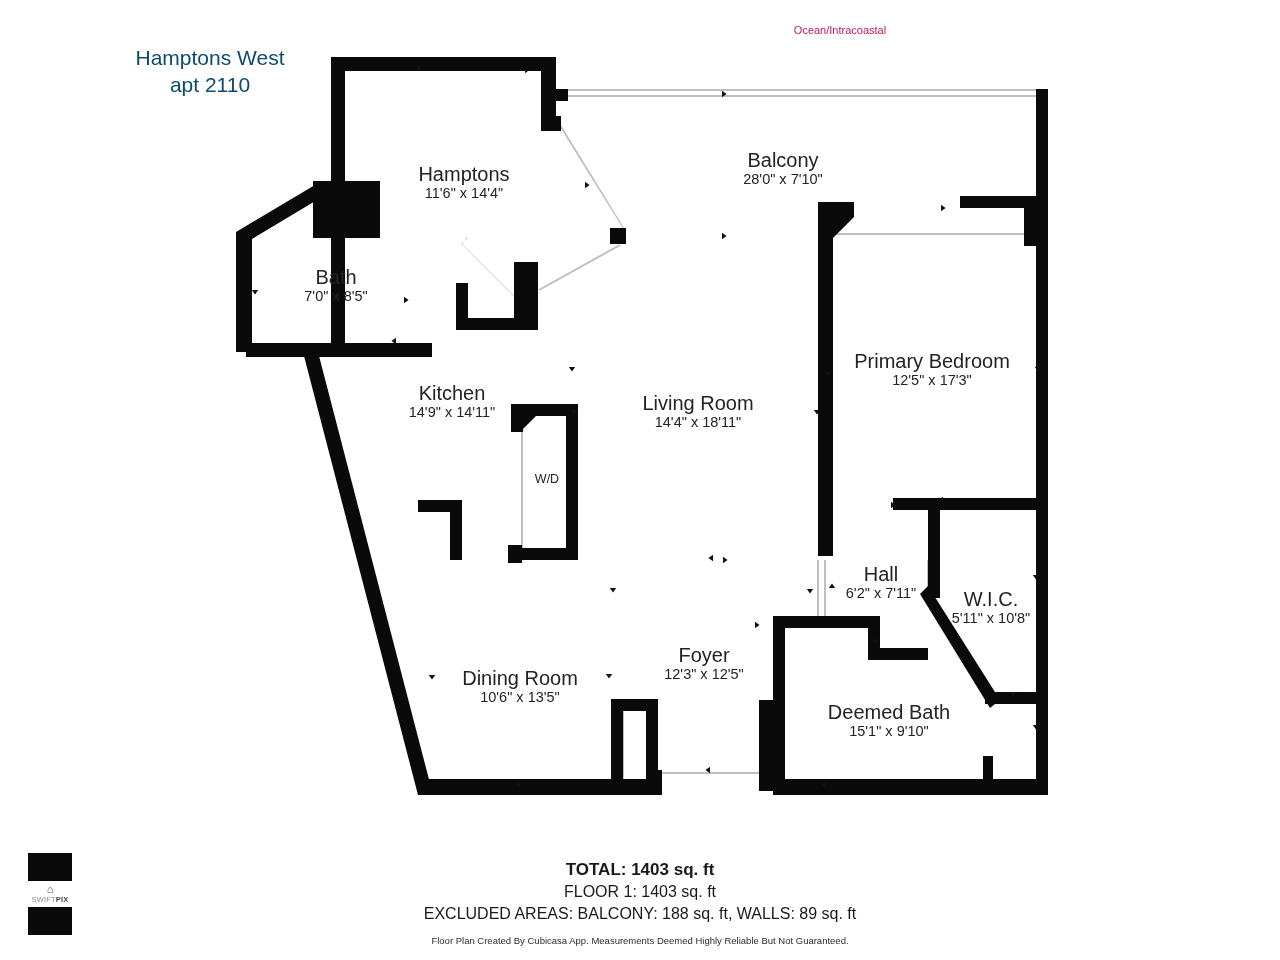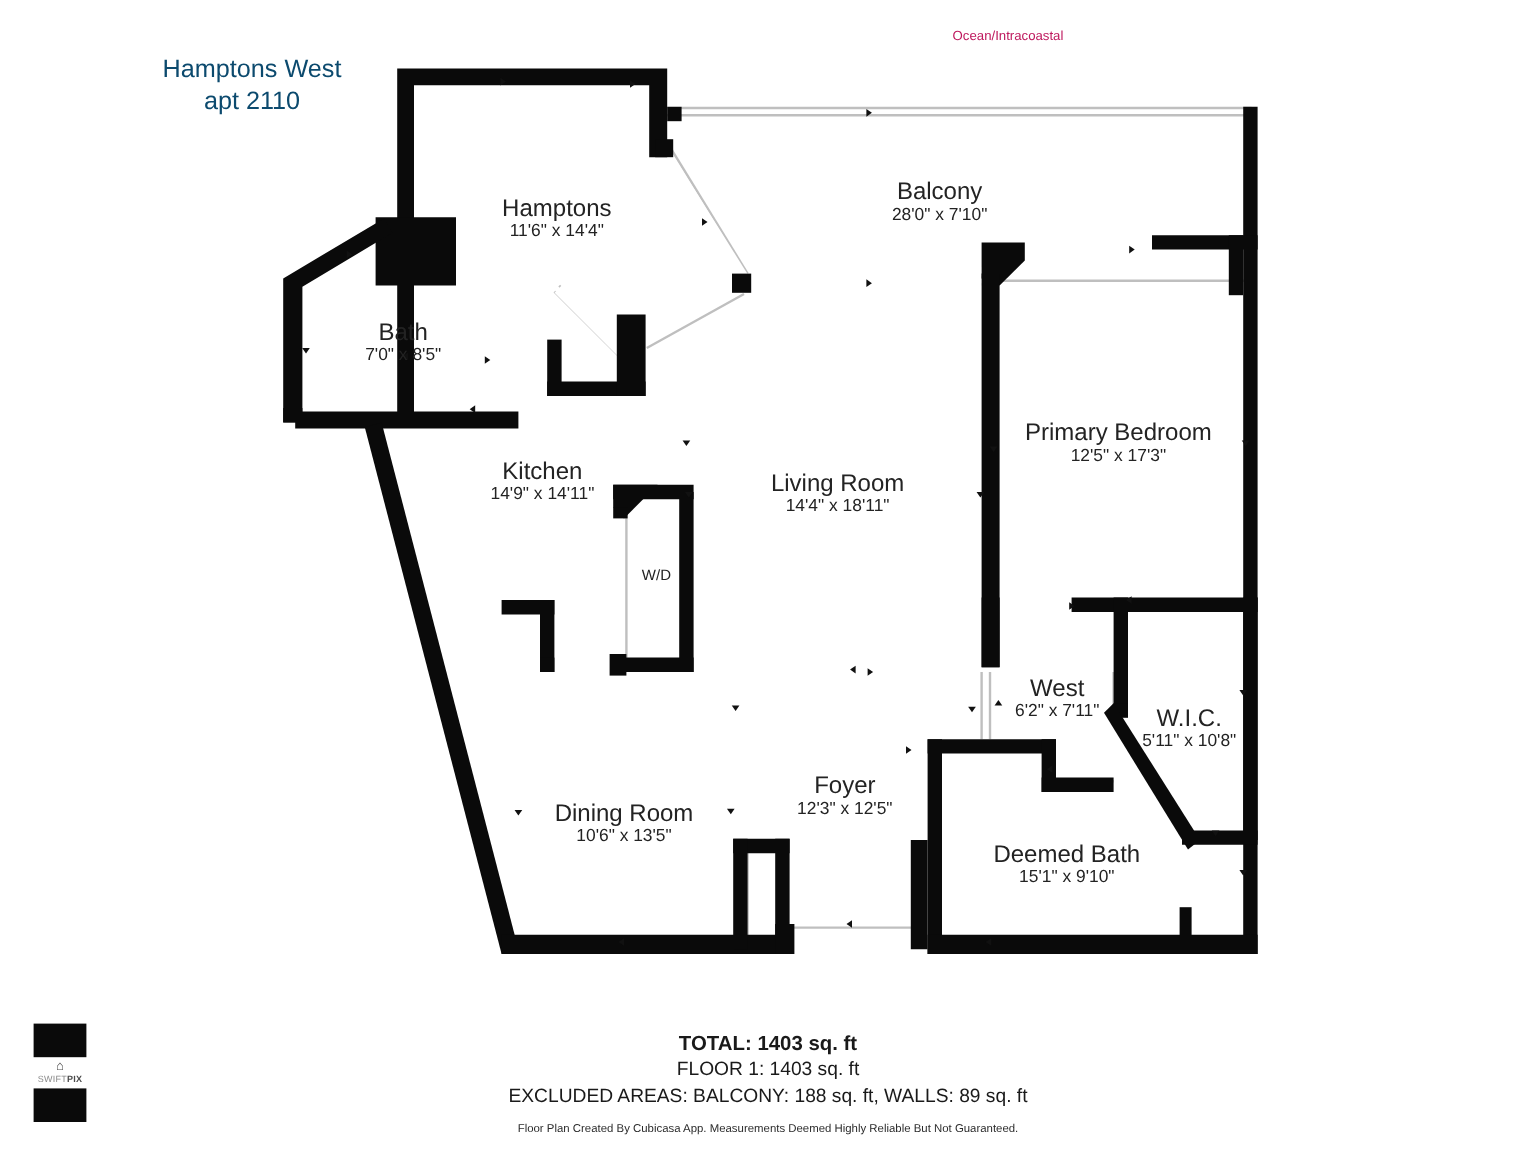"West" span.rname { text: West -> Hall }
